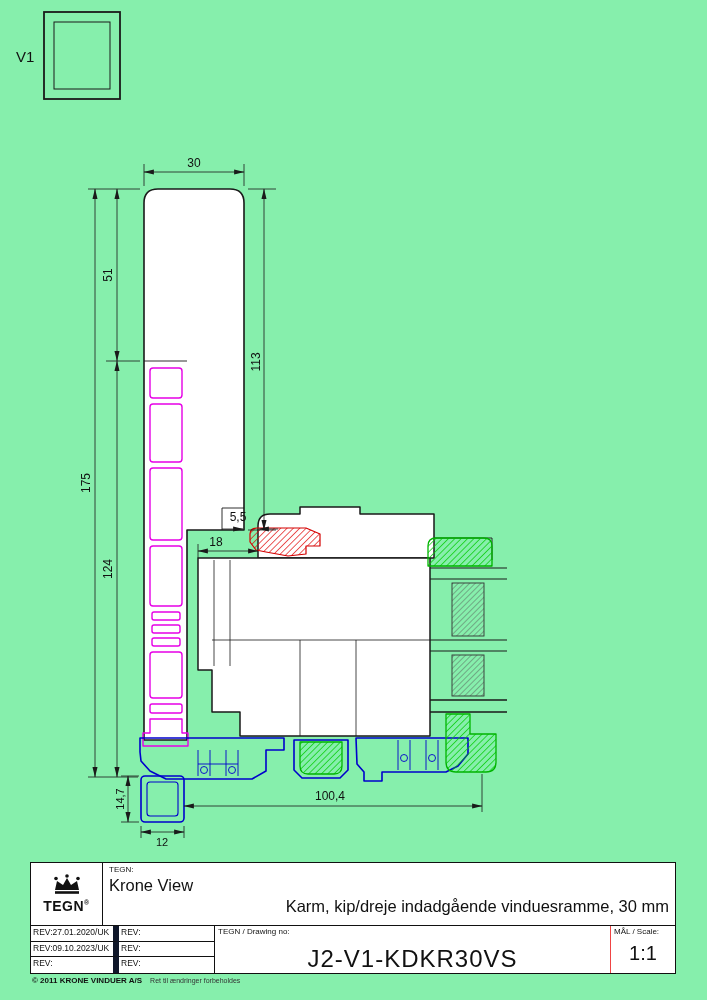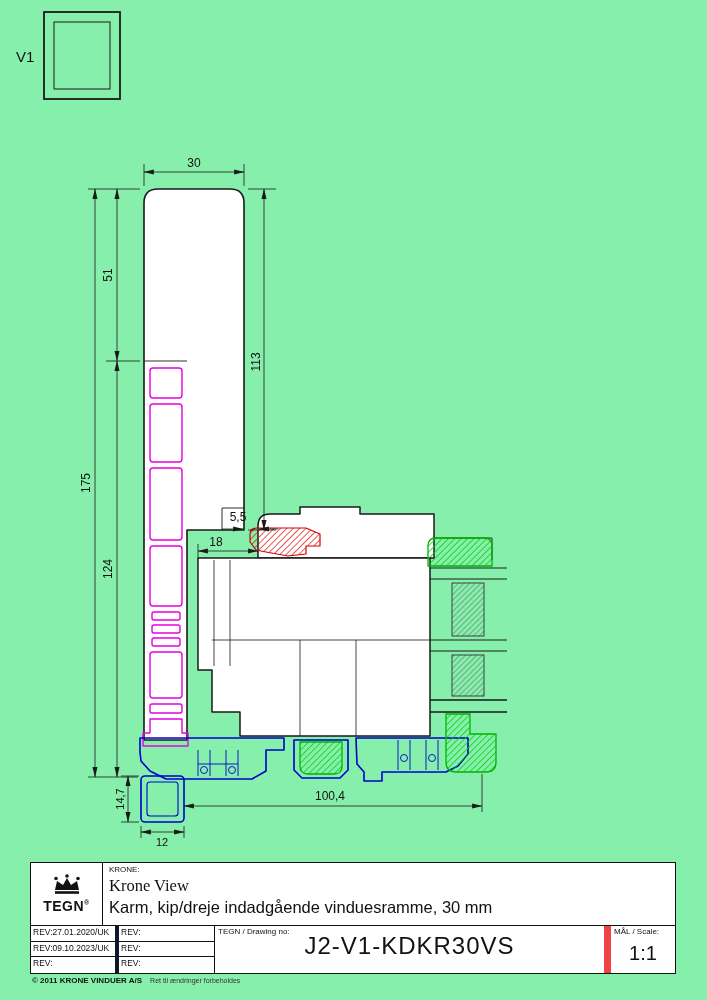"KRONE:" div.tb-label { text: KRONE -> TEGN }
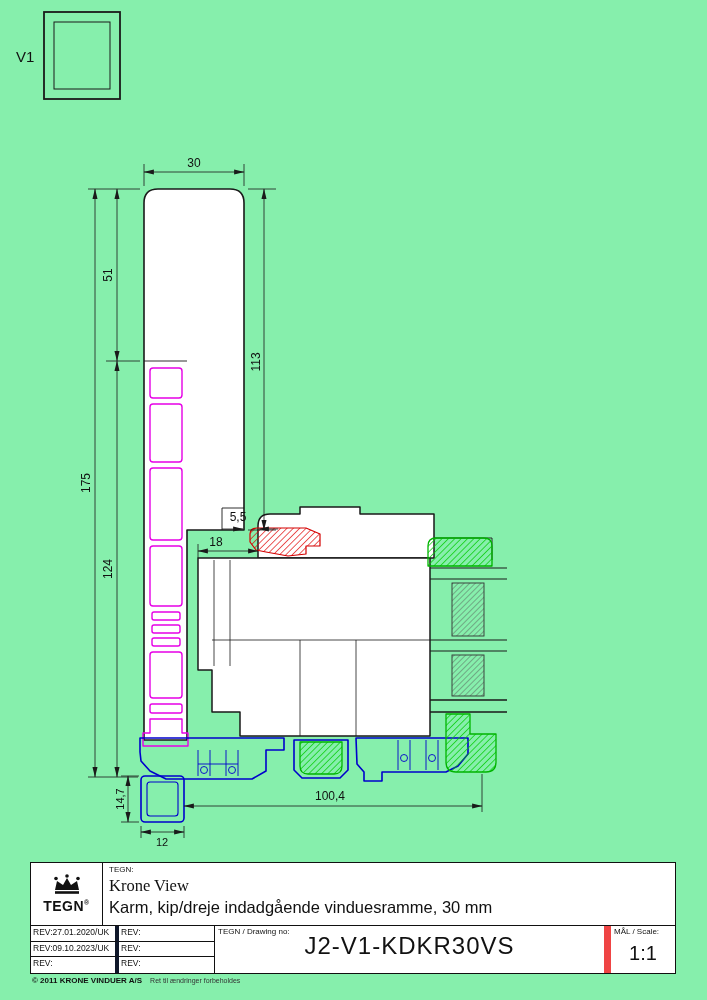"Krone View" .tb-model-name { font-family: Liberation Serif, serif -> none }
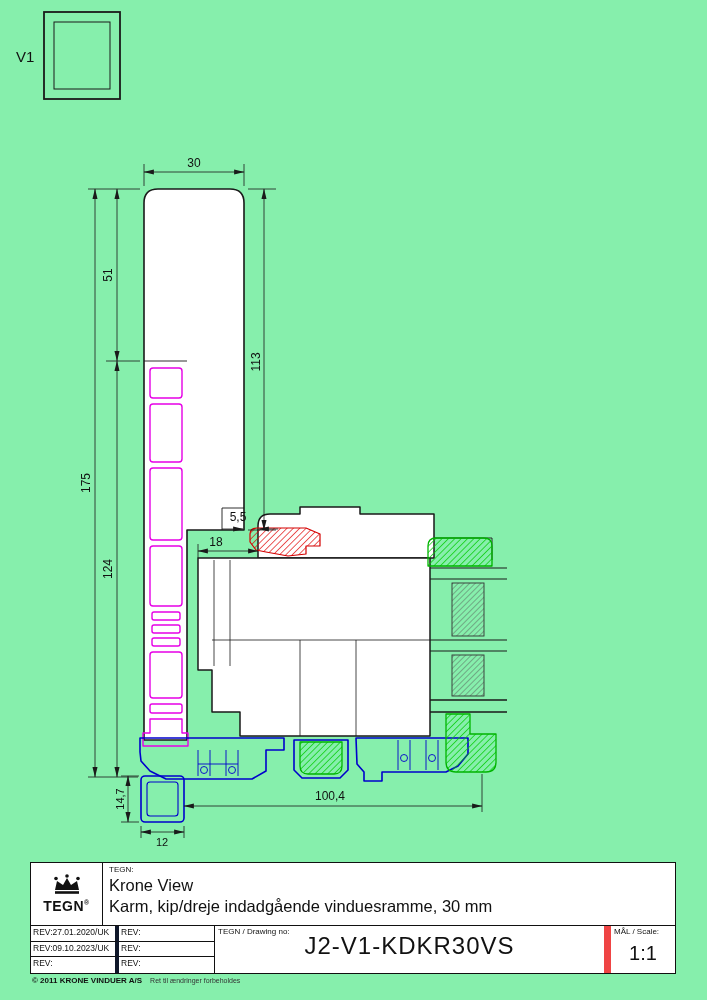"Karm, kip/dreje indadgående" .tb-model-desc { text-align: none -> right }
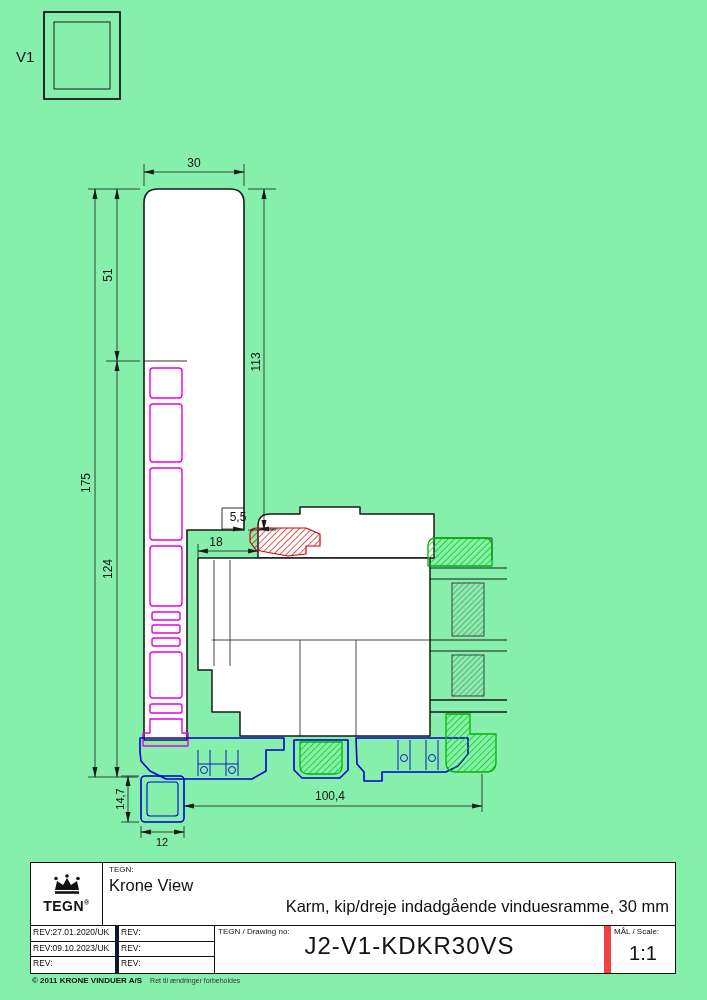"REV:27.01.2020/UK" .rev-cell { border-right: 4px solid #0f172a -> 6px solid #0f172a }
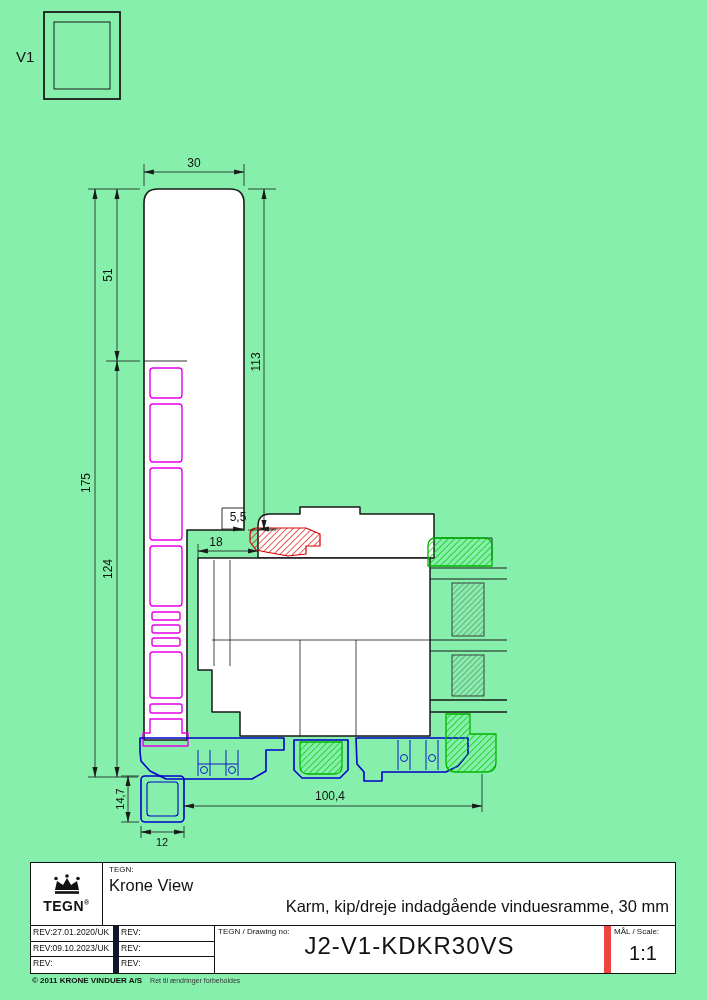"TEGN / Drawing no:" .tb-drawno { align-items: flex-start -> flex-end; border-right: 7px solid #ef4444 -> 1px solid #ef4444 }
